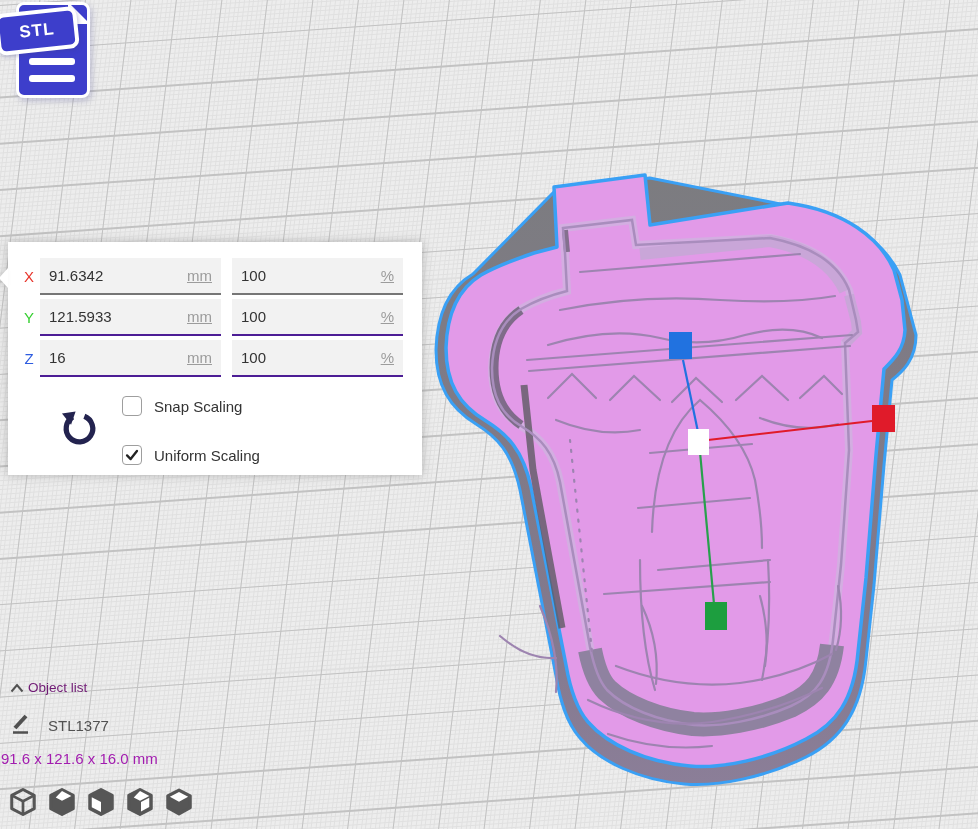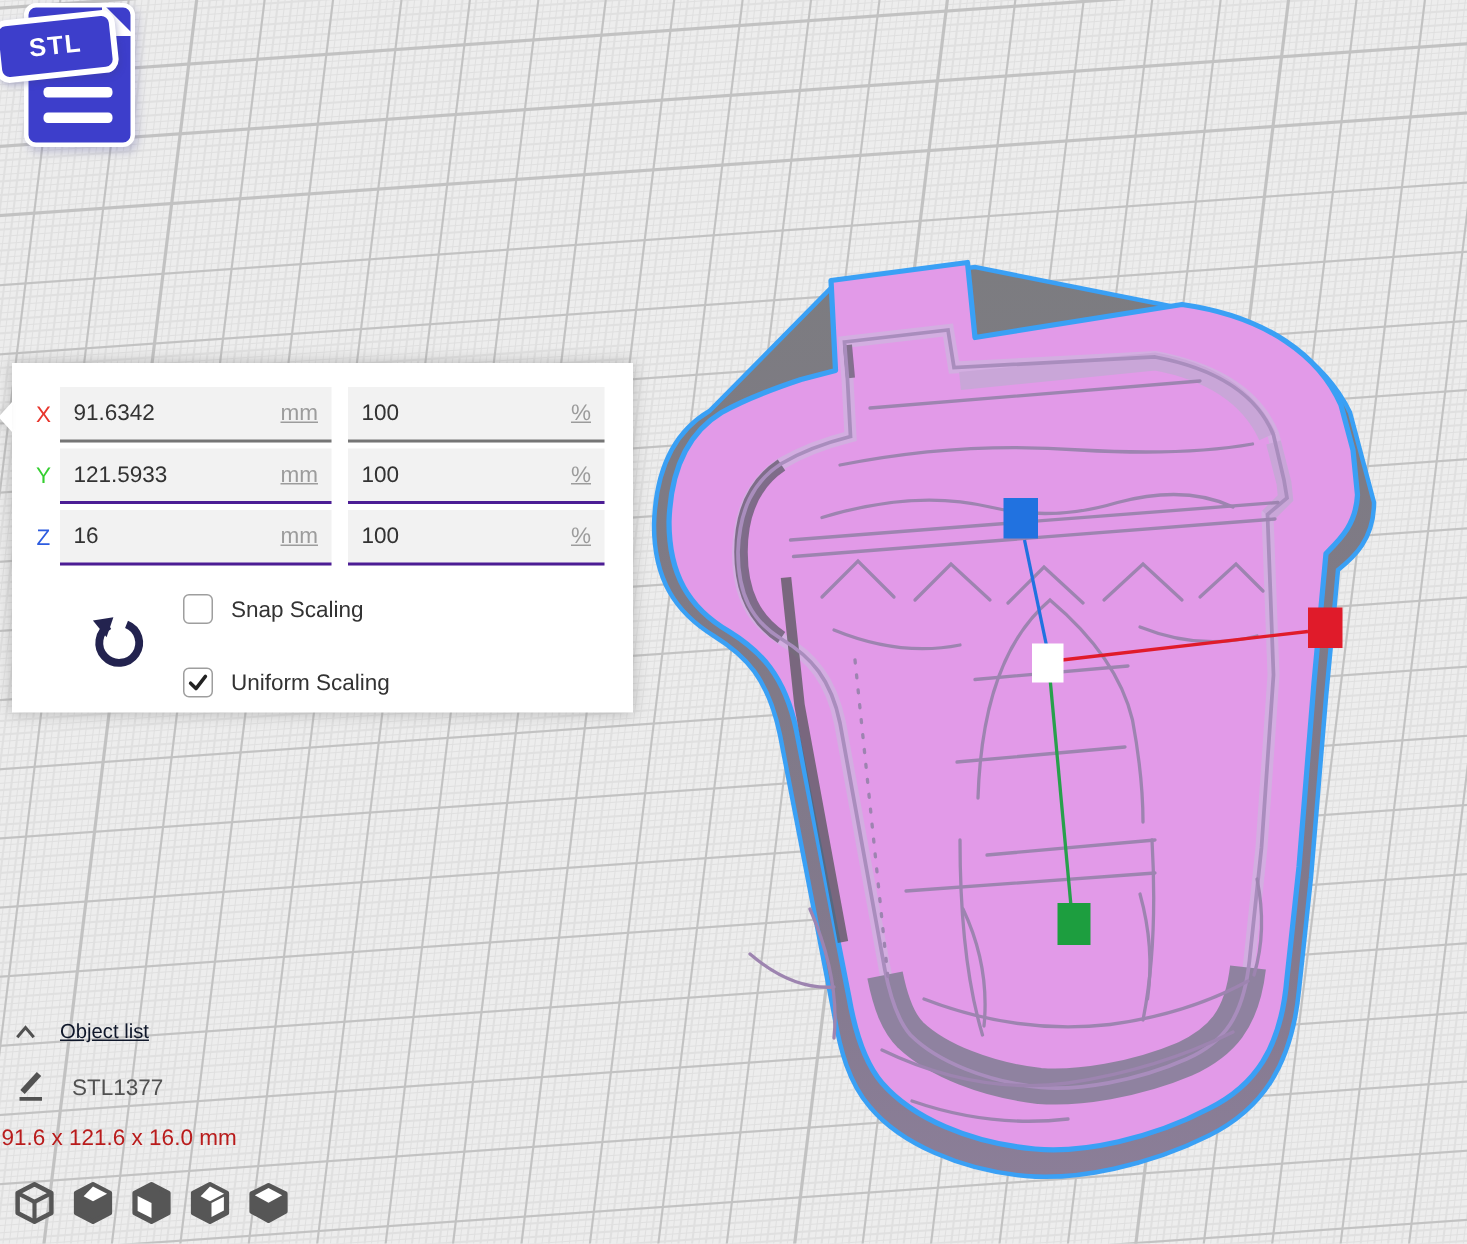"Object list" .objlist-label { color: #0f172a -> #701a75; margin-left: 16px -> 4px; text-decoration: underline -> none }
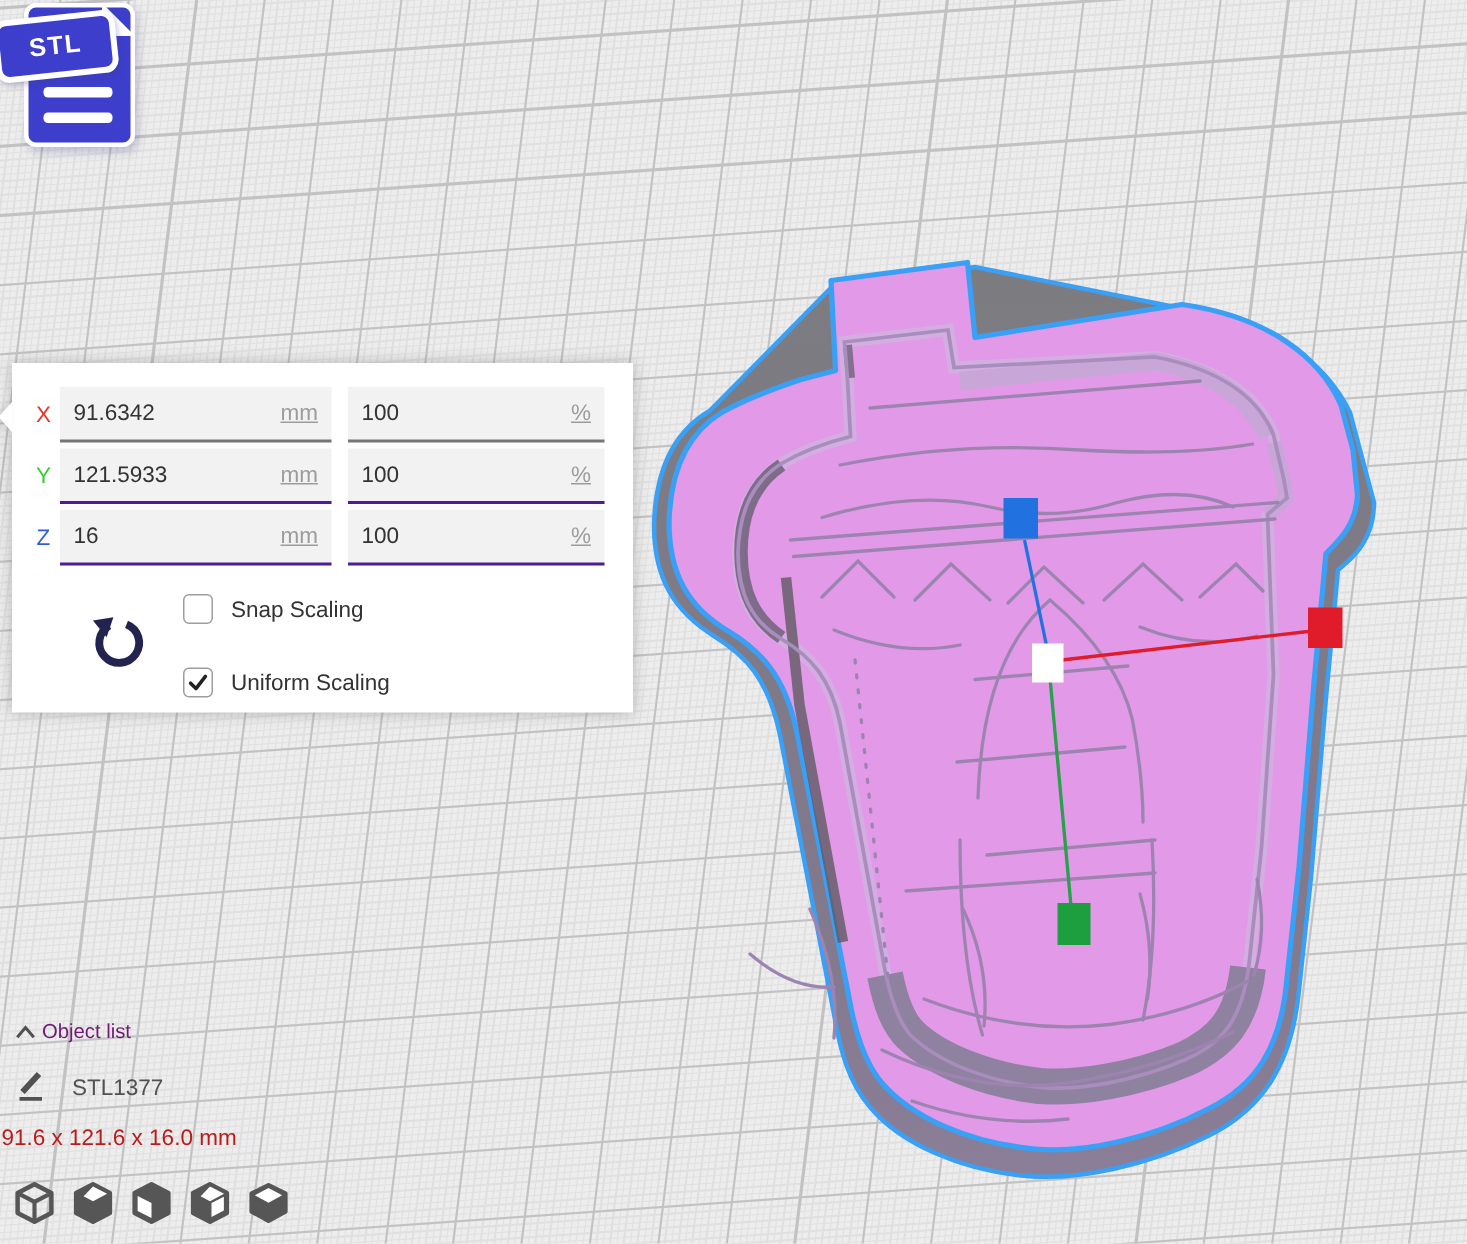"91.6 x 121.6 x 16.0" .dims-text { color: #b91c1c -> #a21caf }
